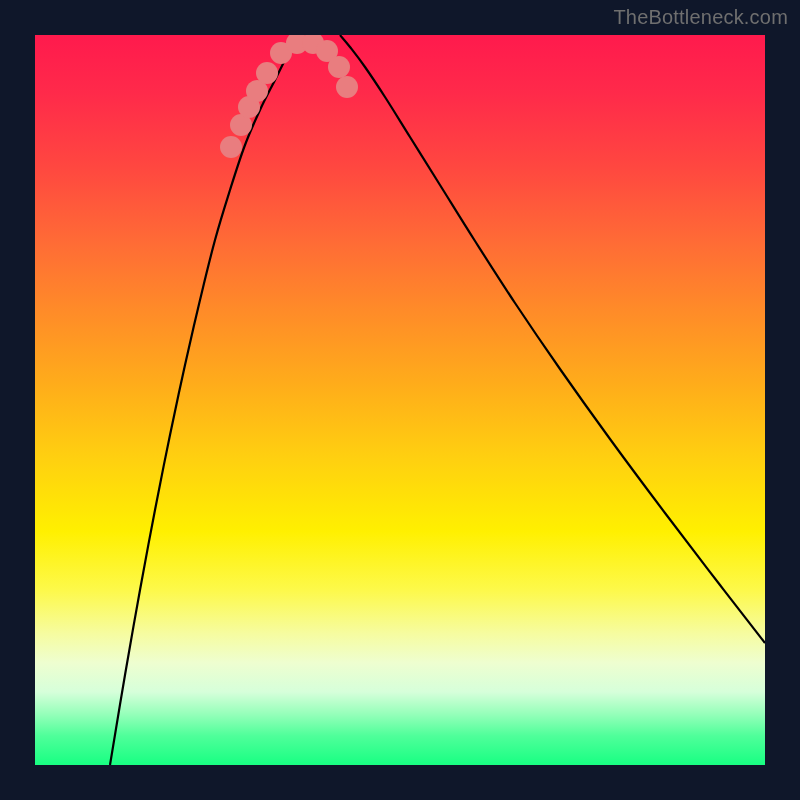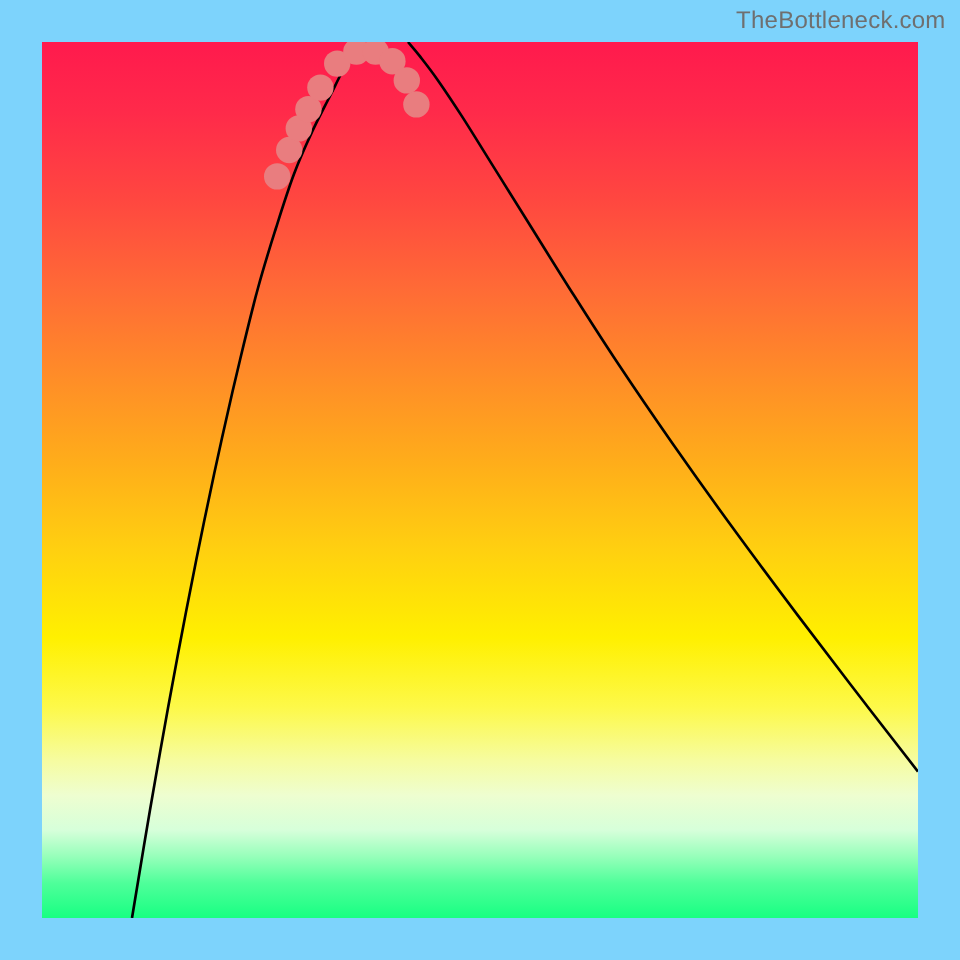"TheBottleneck.com" .frame { background: #7dd3fc -> #0f172a }
